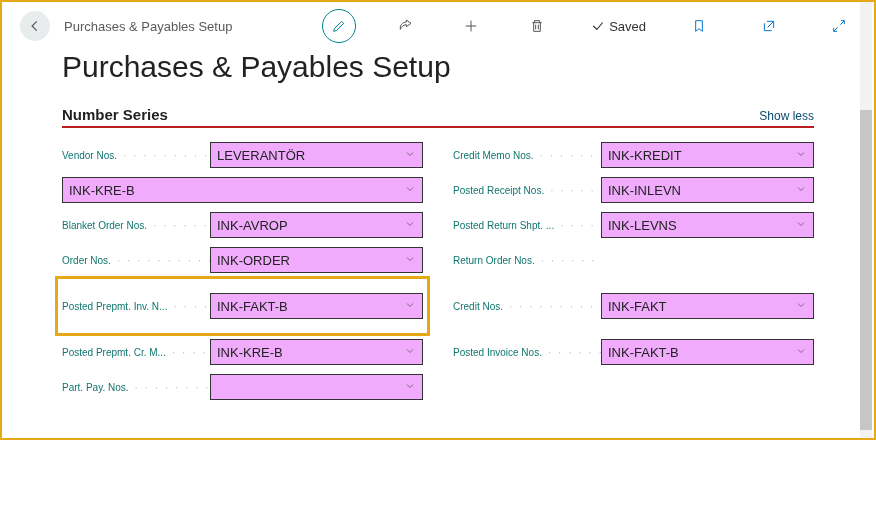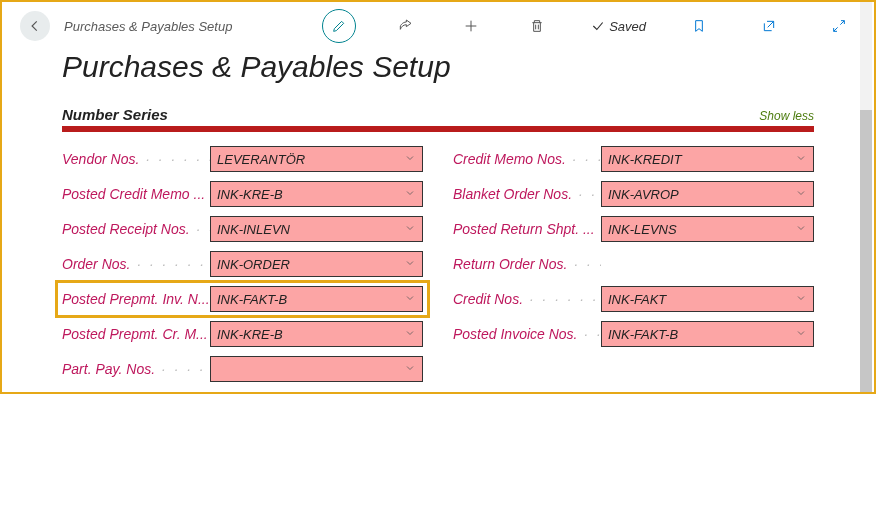"Purchases & Payables Setup" .frame { font-style: italic -> none; height: 394px -> 440px }
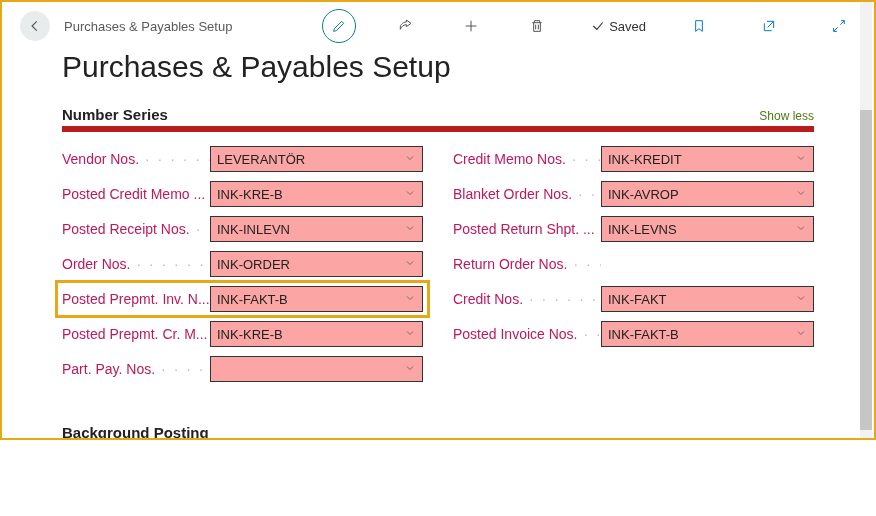"Number Series" .section-header { border-bottom: 6px solid #b91c1c -> 2px solid #b91c1c }
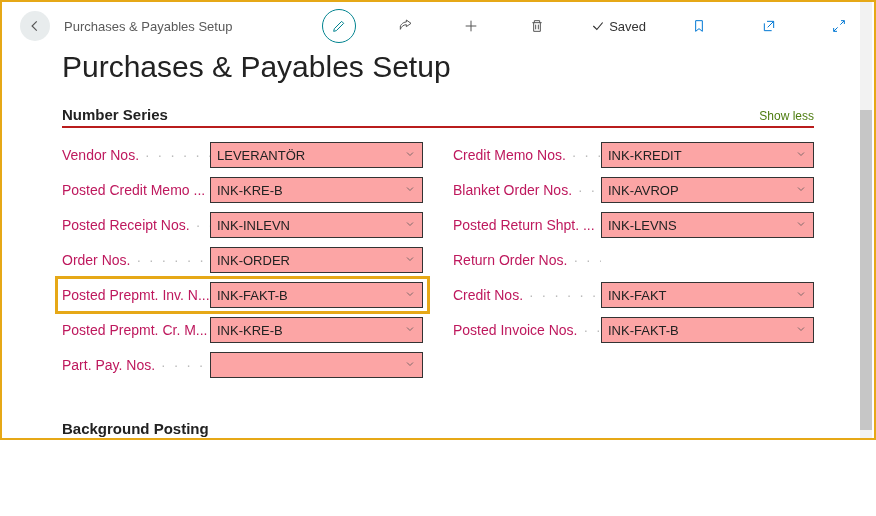"Show less" .show-less { color: #4d7c0f -> #0c4a6e }
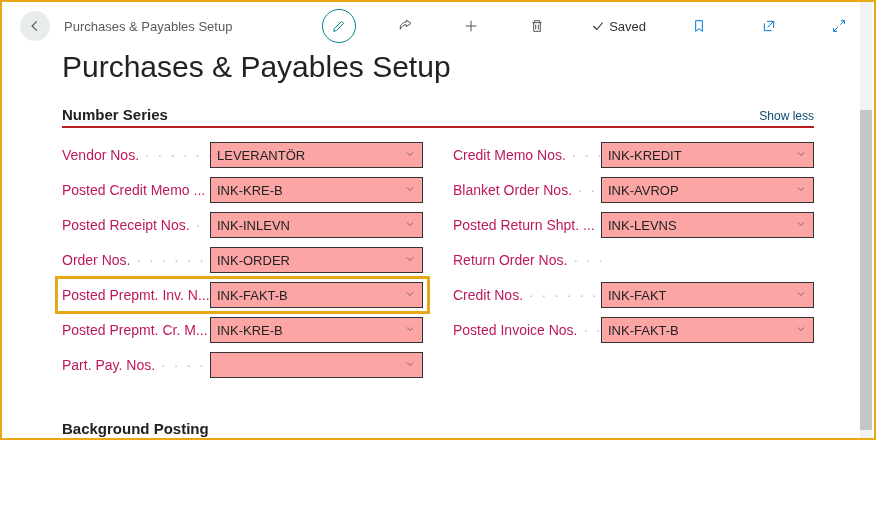"Vendor Nos." .field-label { color: #be185d -> #0f766e; font-size: 14px -> 10px }
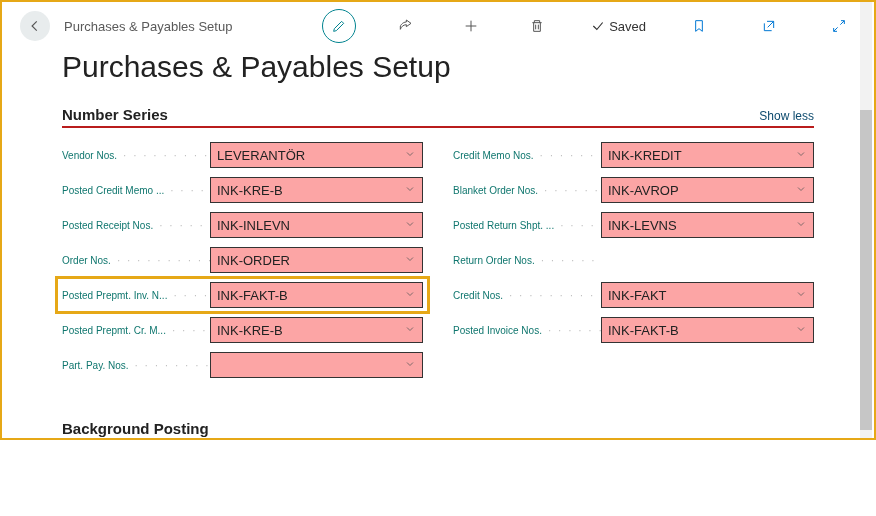"LEVERANTÖR" .field-input { background: #fca5a5 -> #f0abfc }
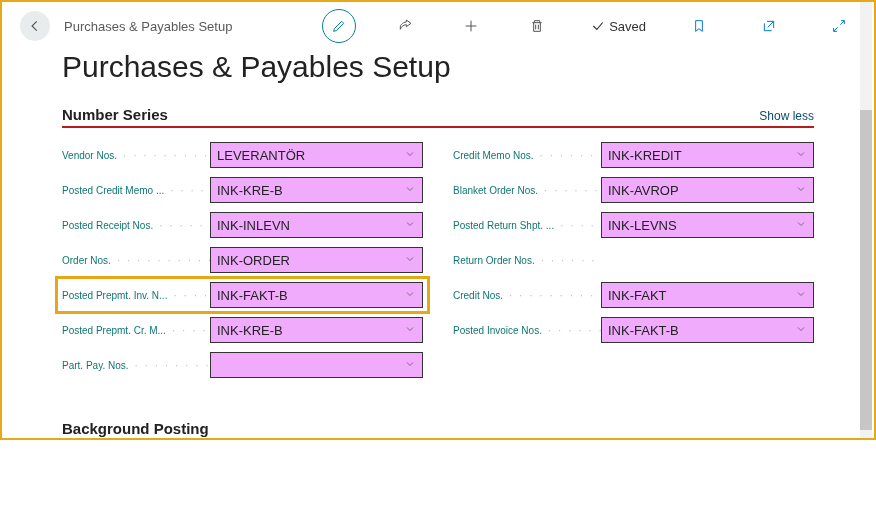"Posted Credit Memo ..." div.field-label { html: <div>Posted Credit Memo ...</div> -> none }
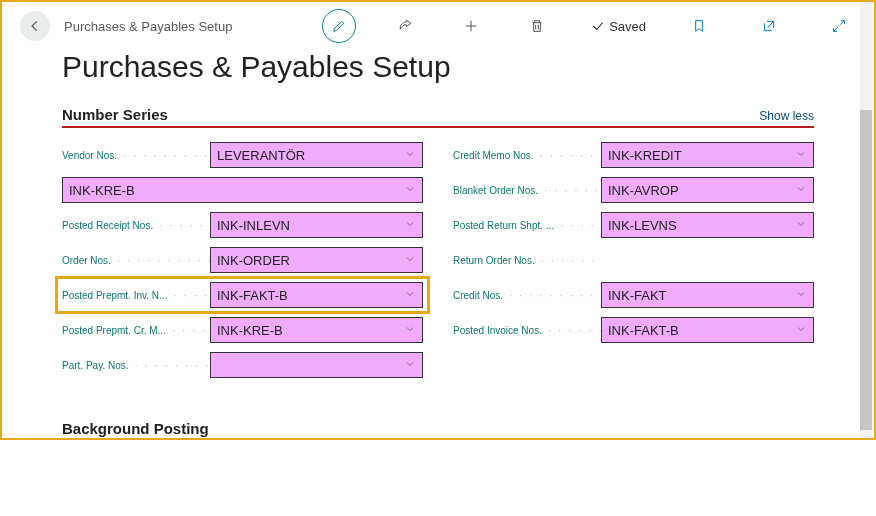"Blanket Order Nos." div.field-row { order: before "Posted Receipt Nos." -> after "Posted Receipt Nos." }
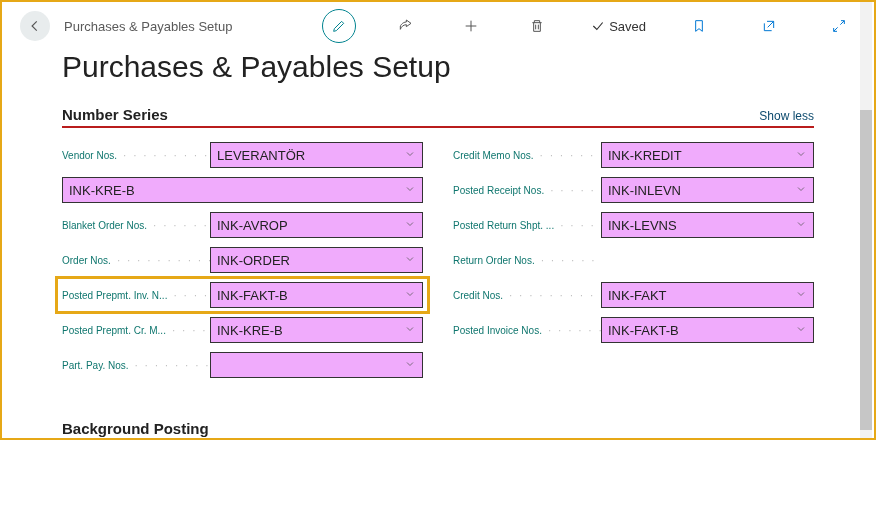"Posted Prepmt. Inv. N..." .highlighted-row { padding: 3px 4px -> 14px 4px }
